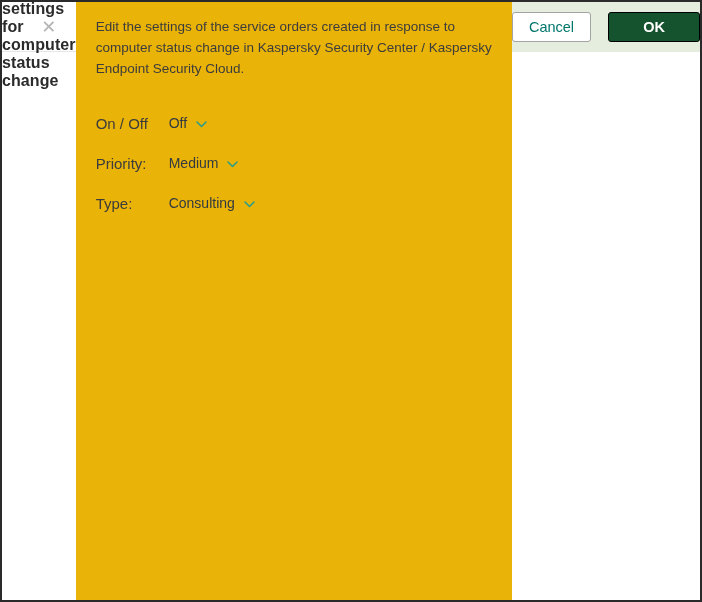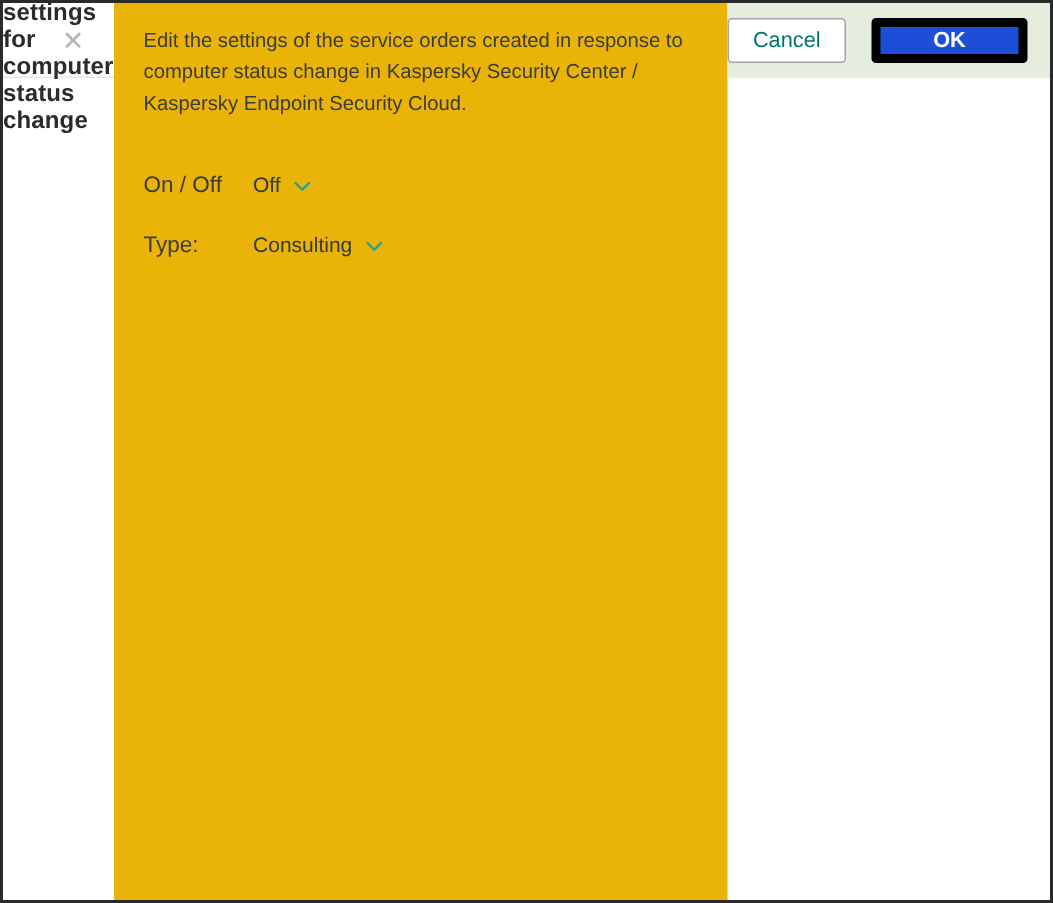"Cancel" .dialog-footer { padding-right: 15px -> none }
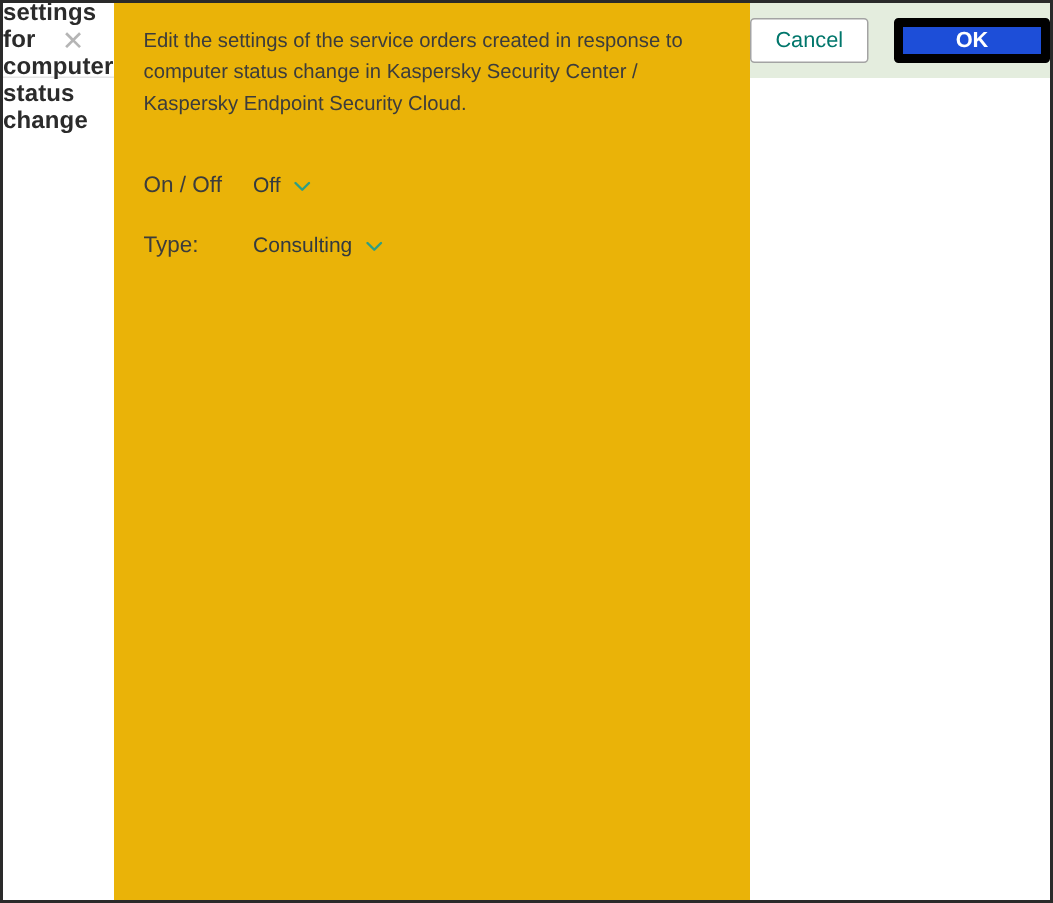"OK" .btn-ok { background: #1d4ed8 -> #14532d; border: 6px solid #000000 -> 1px solid #000000; width: 104px -> 92px }
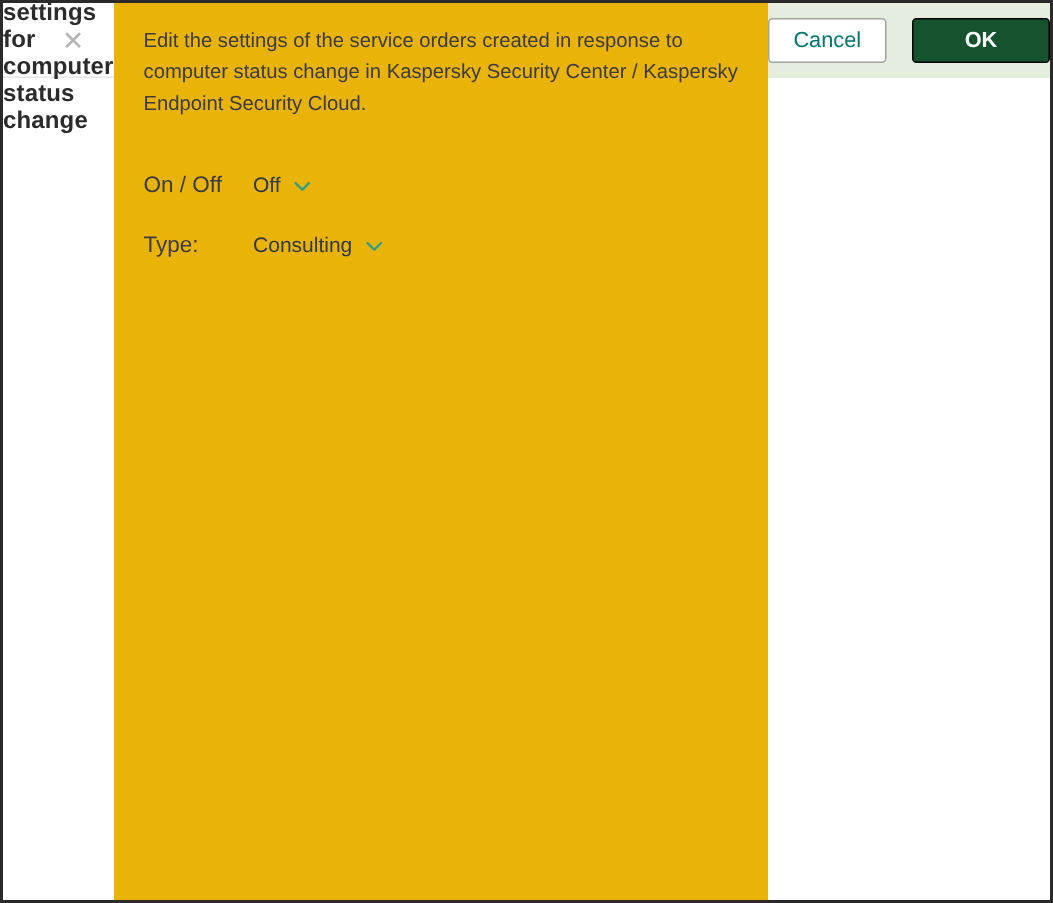"Priority:" div.form-row { html: none -> <div> <span>Priority:</span> <button> <span>Medium</span> <svg> <polyline></polyline> </svg> </button> </div> }
